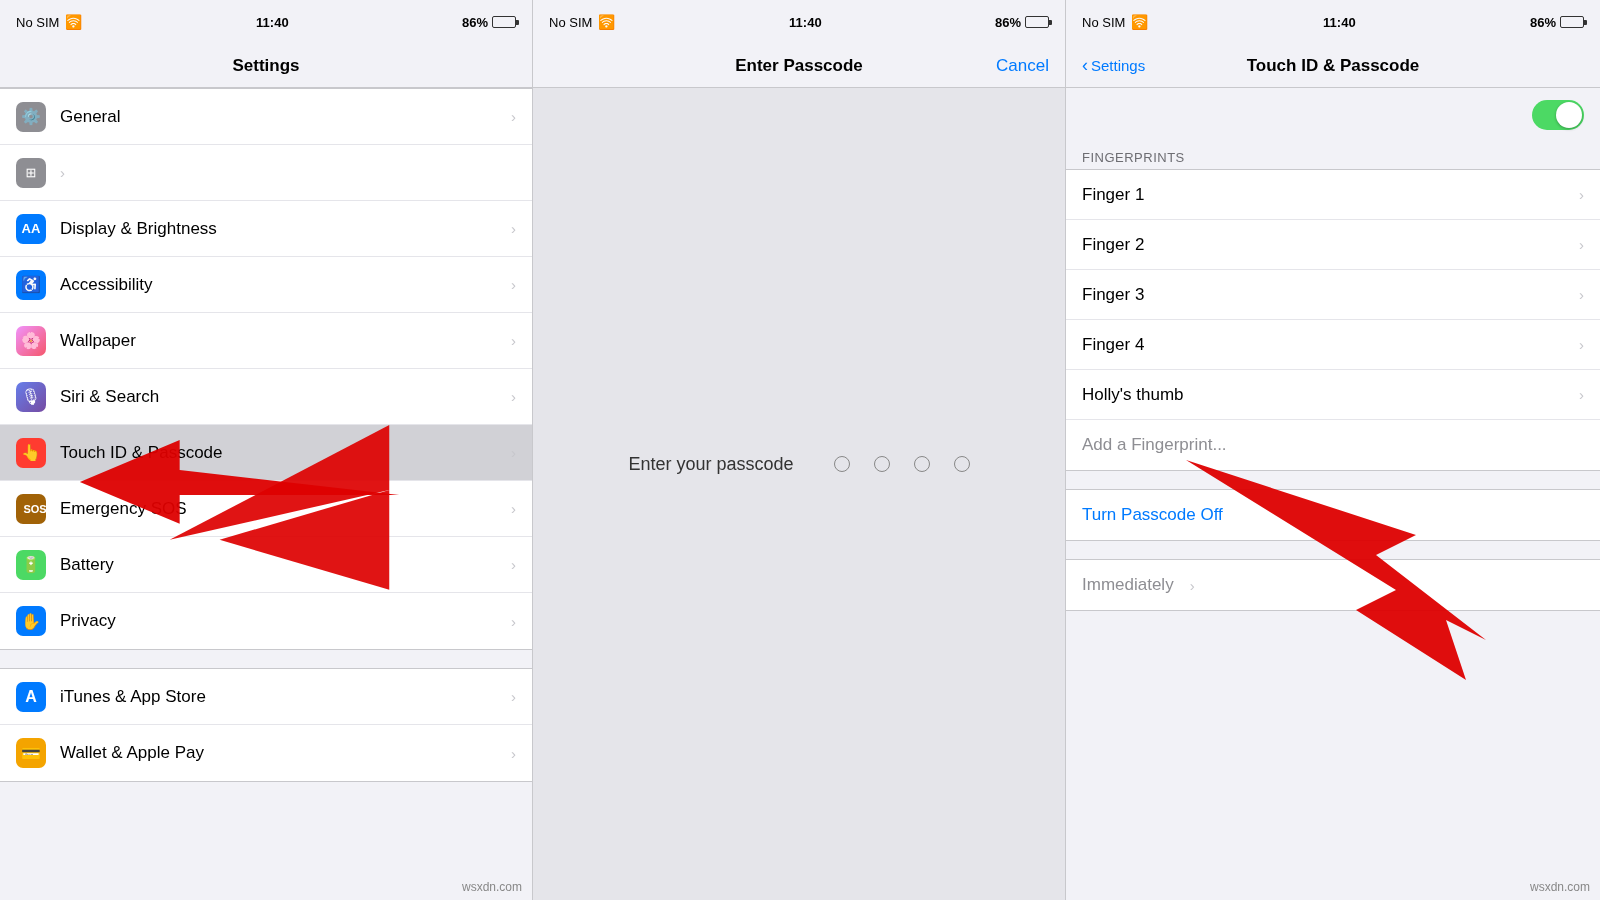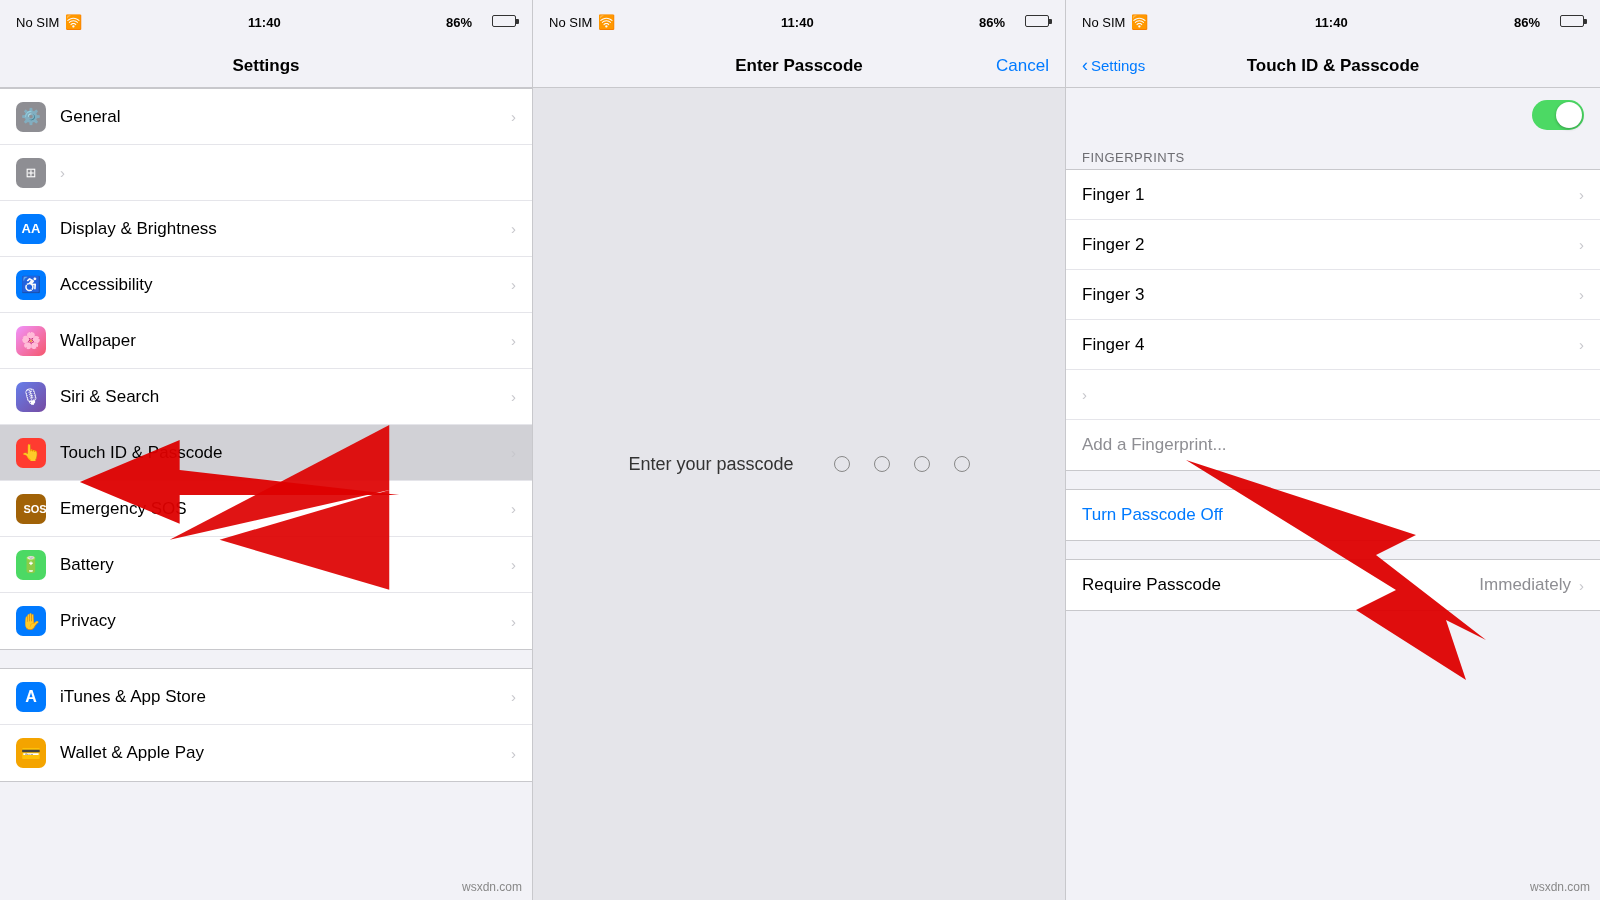"86%" .status-right { align-items: none -> center; gap: 20px -> 4px }
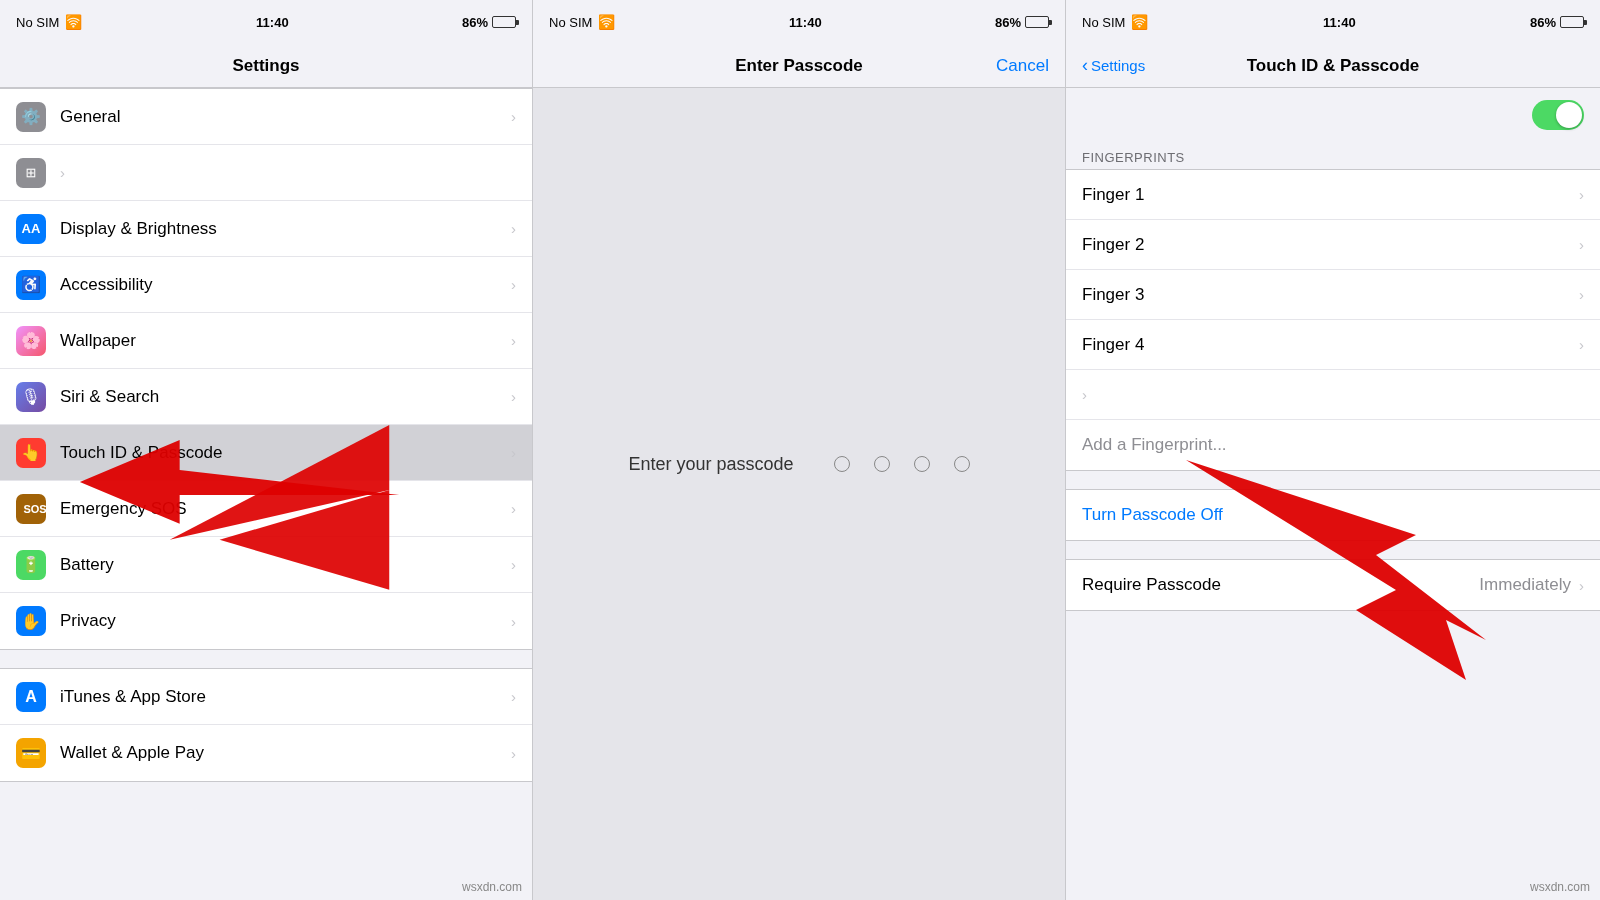"Finger 1" .right-row { gap: none -> 8px }
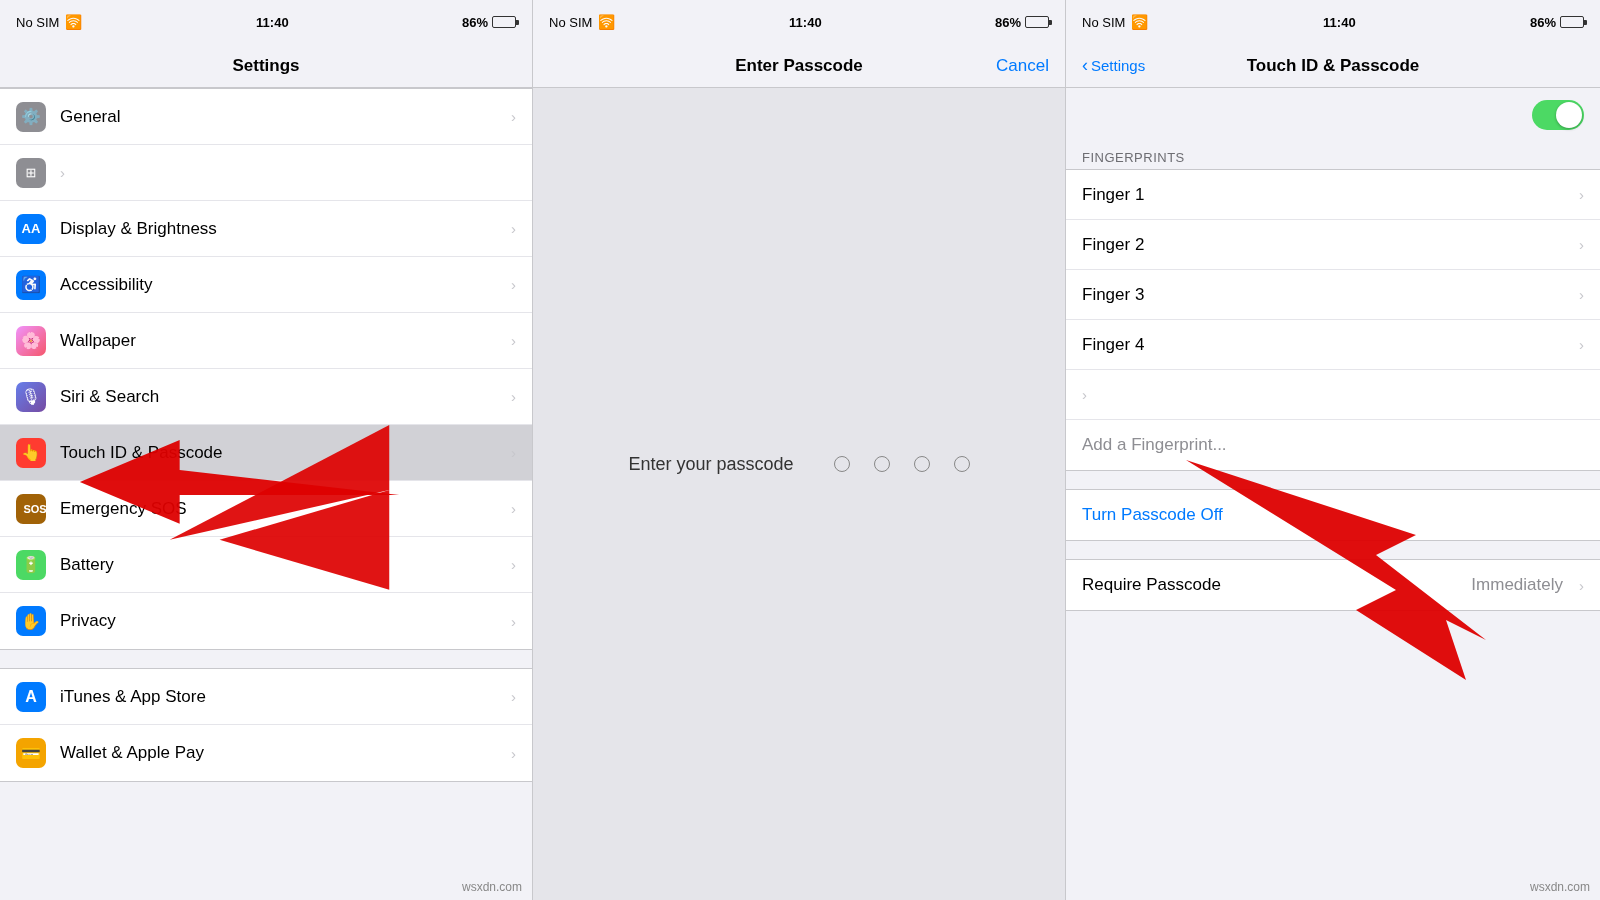"Holly's thumb" span.right-row-label { html: none -> <span>Holly's thumb</span> }
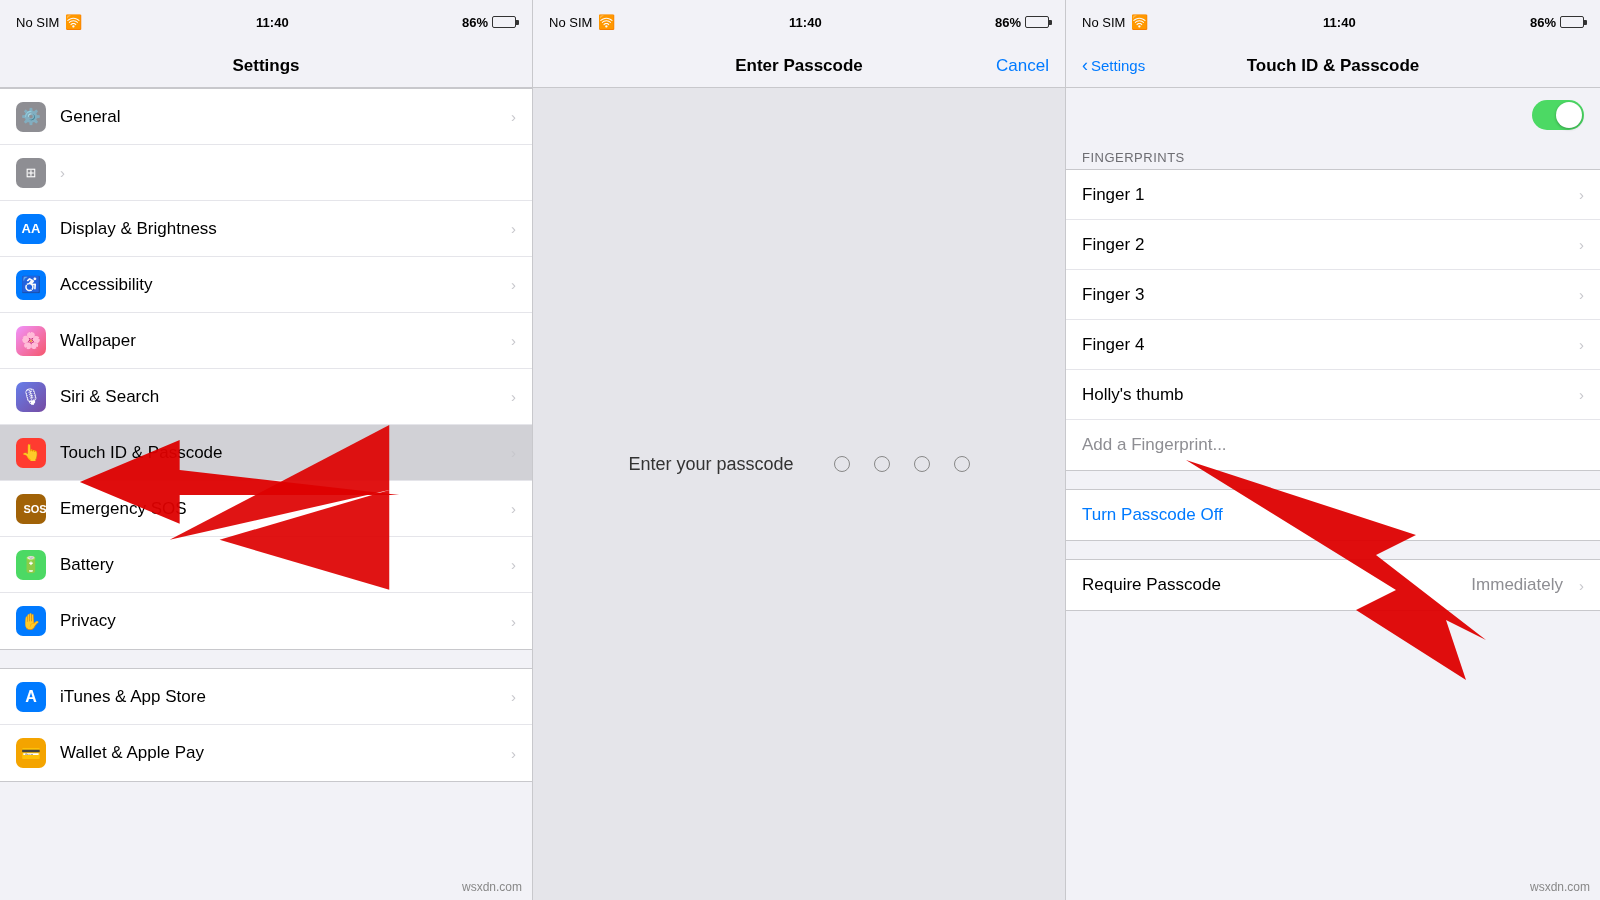"Require Passcode" span.right-row-label { html: <span>Require Passcode</span> -> none }
